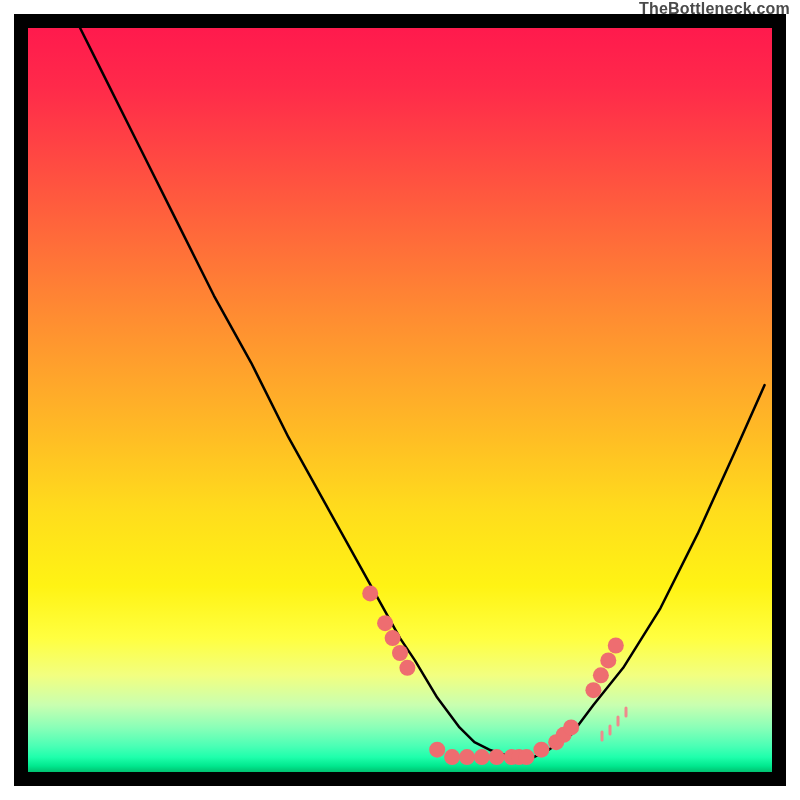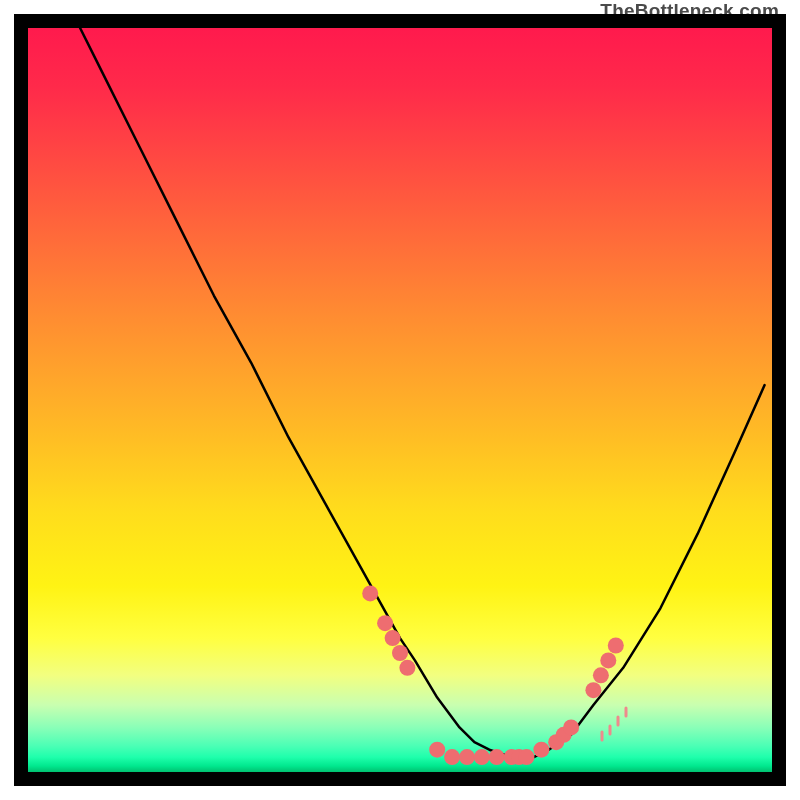"TheBottleneck.com" .watermark { font-size: 19px -> 16px; right: 21px -> 10px }
